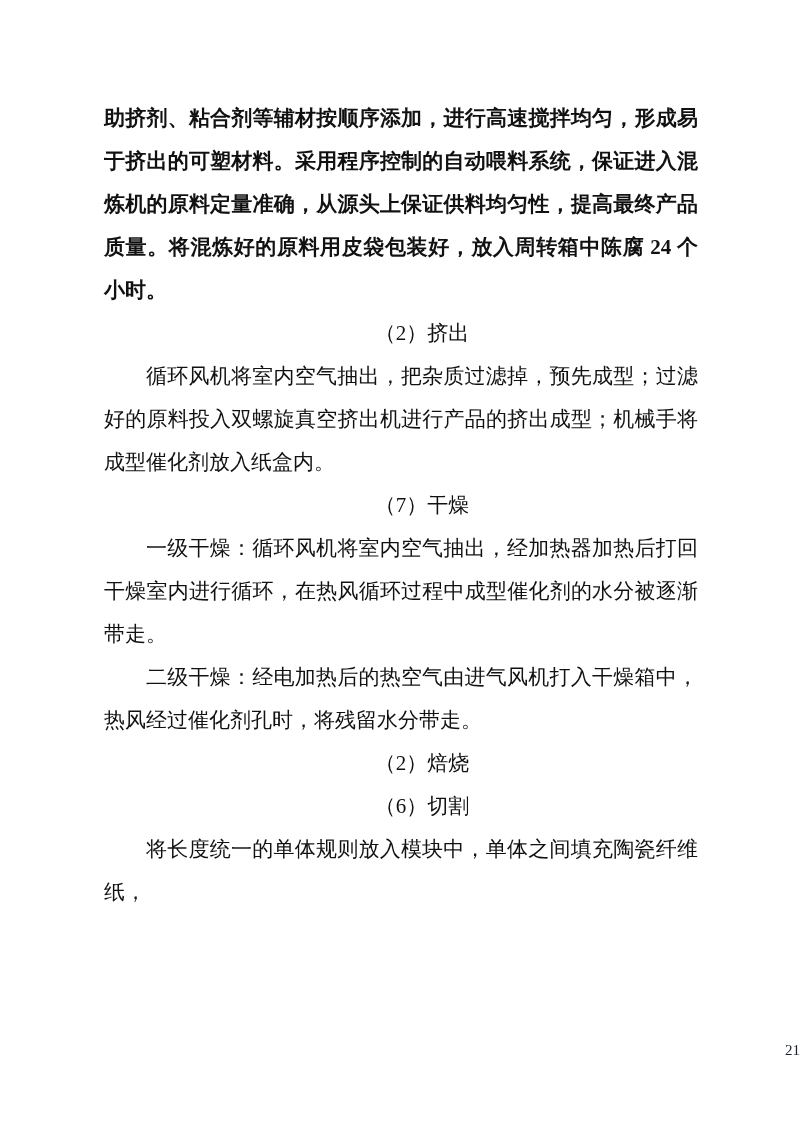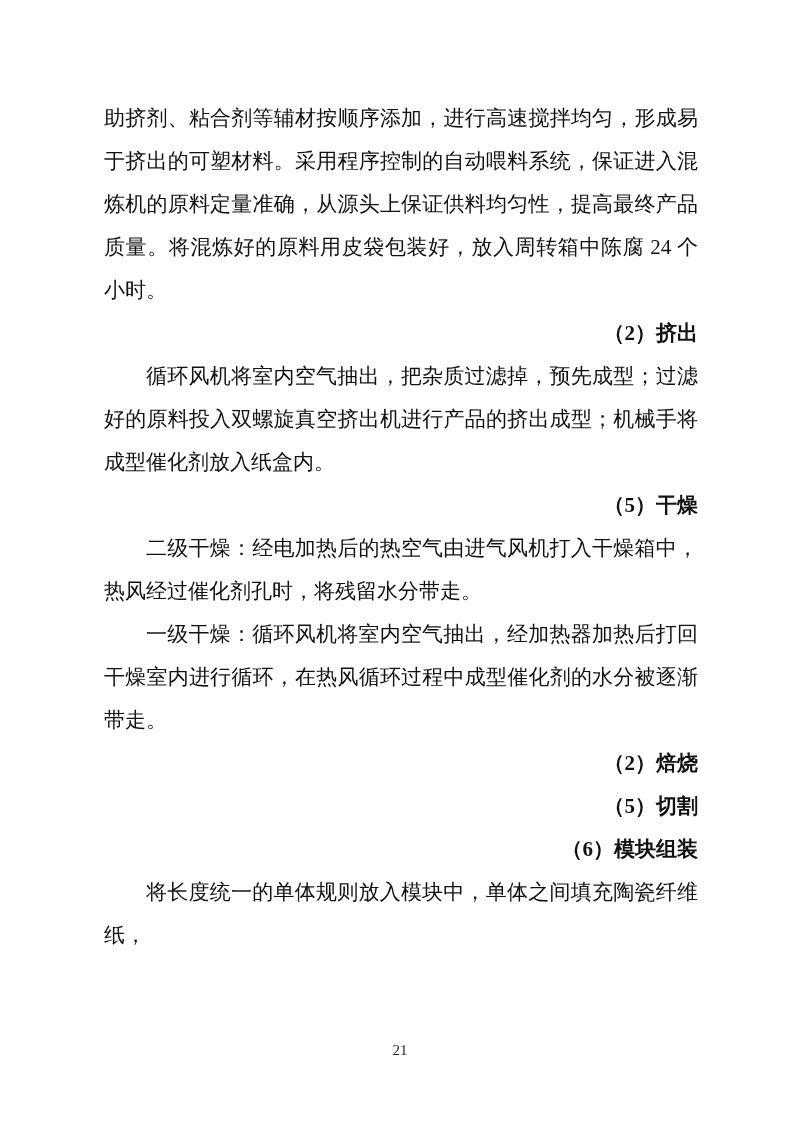"助挤剂、粘合剂等辅材按顺序添加，进行高速搅拌均匀，形成易于挤出的可塑材料。采用程" .para.no-indent { font-weight: none -> bold }
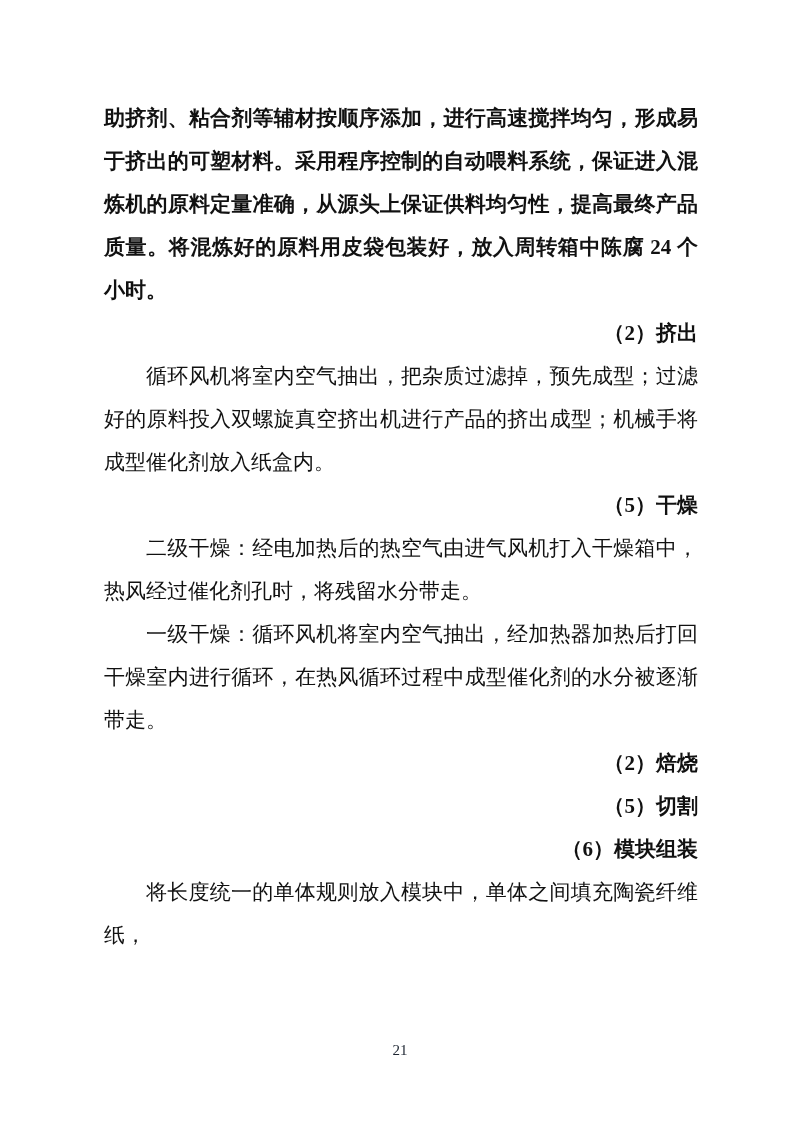"（2）挤出" .heading { font-weight: bold -> normal; text-align: right -> center }
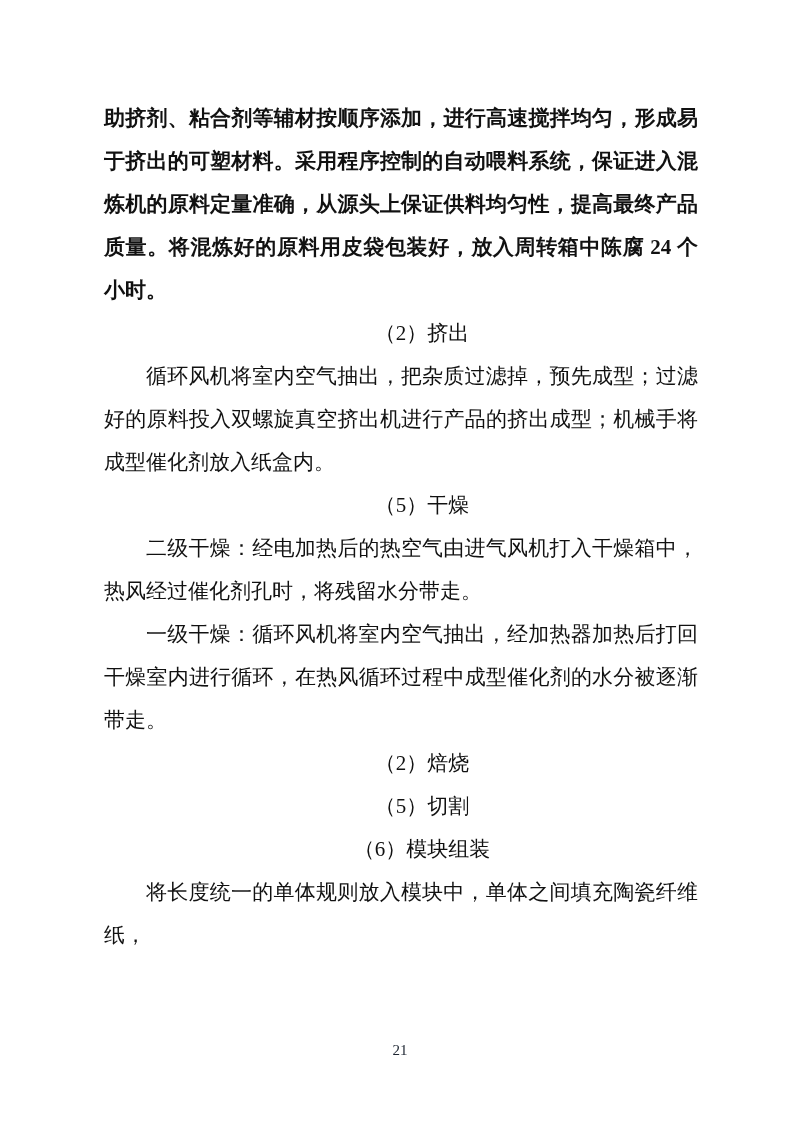"（5）干燥" div.heading { text: 5 -> 7 }
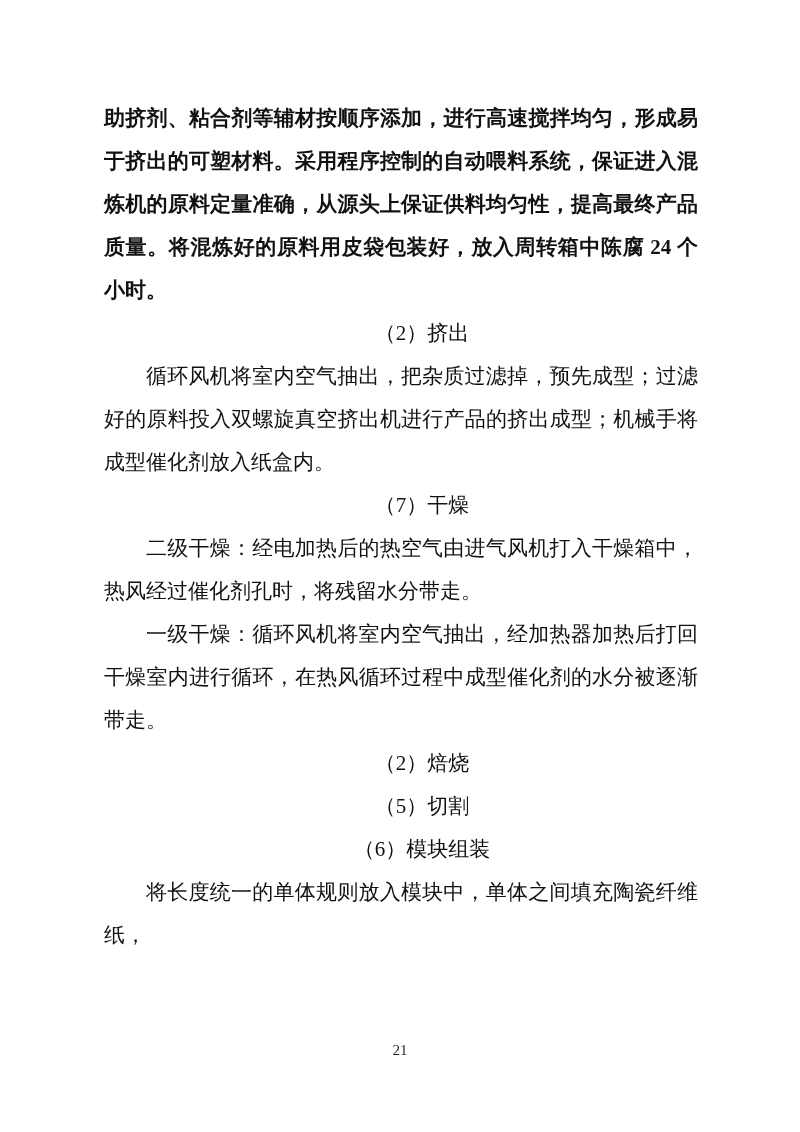"二级干燥：经电加热后的热空气由进气风机打入干燥箱中，热风经过催化剂孔时，将残留水" div.para { order: before "一级干燥：循环风机将室内空气抽出，经加热器加热后打回干燥室内进行循环，在热风循环" -> after "一级干燥：循环风机将室内空气抽出，经加热器加热后打回干燥室内进行循环，在热风循环" }
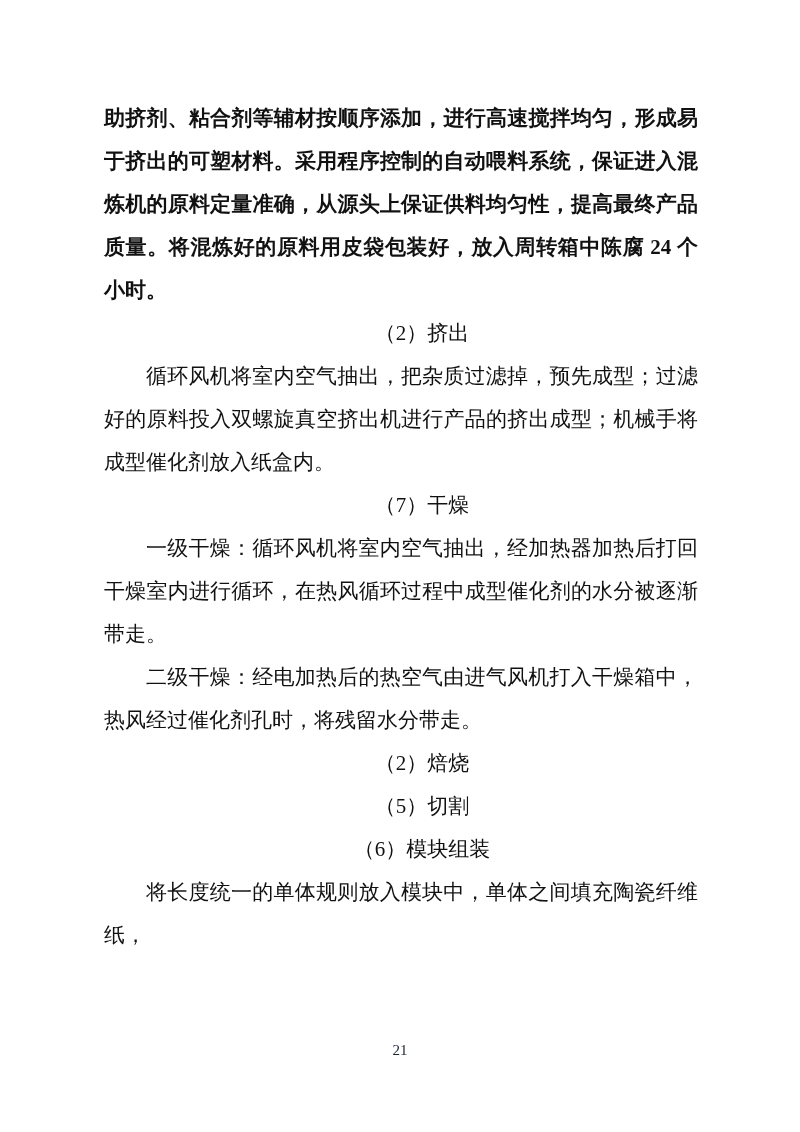"（5）切割" div.heading { text: 5 -> 6 }
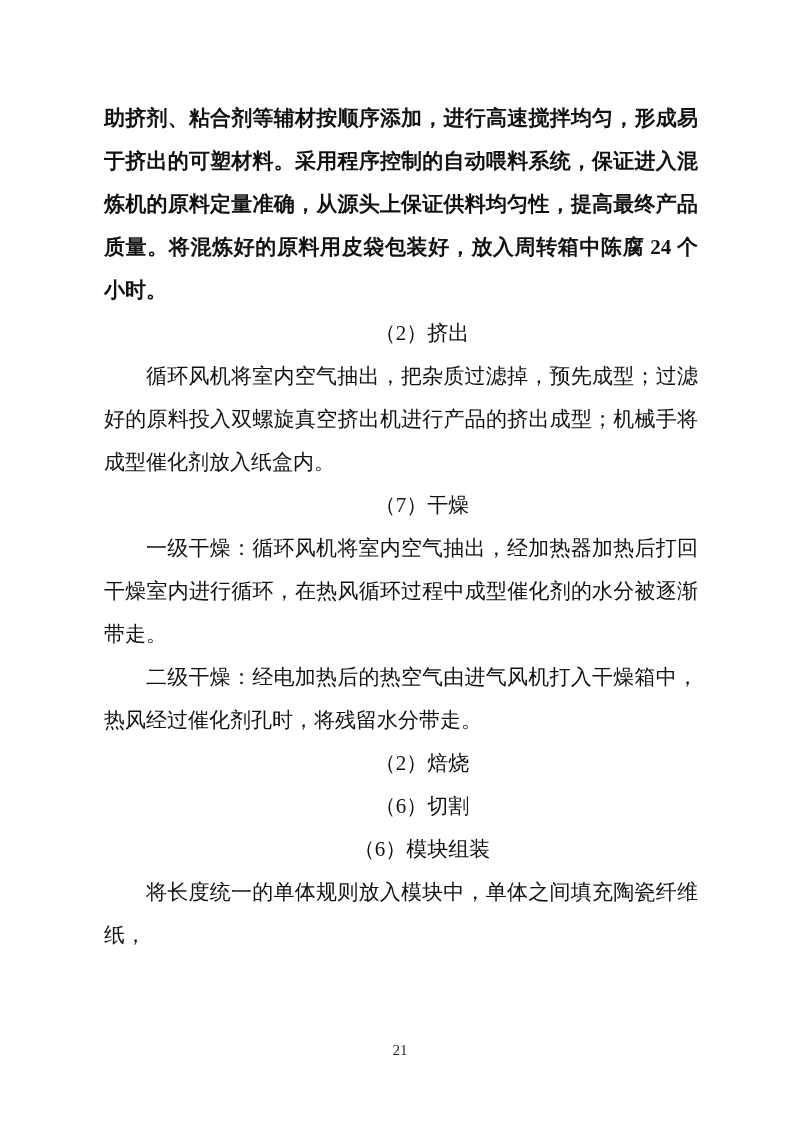"（6）模块组装" div.heading { html: <div>（6）模块组装</div> -> none }
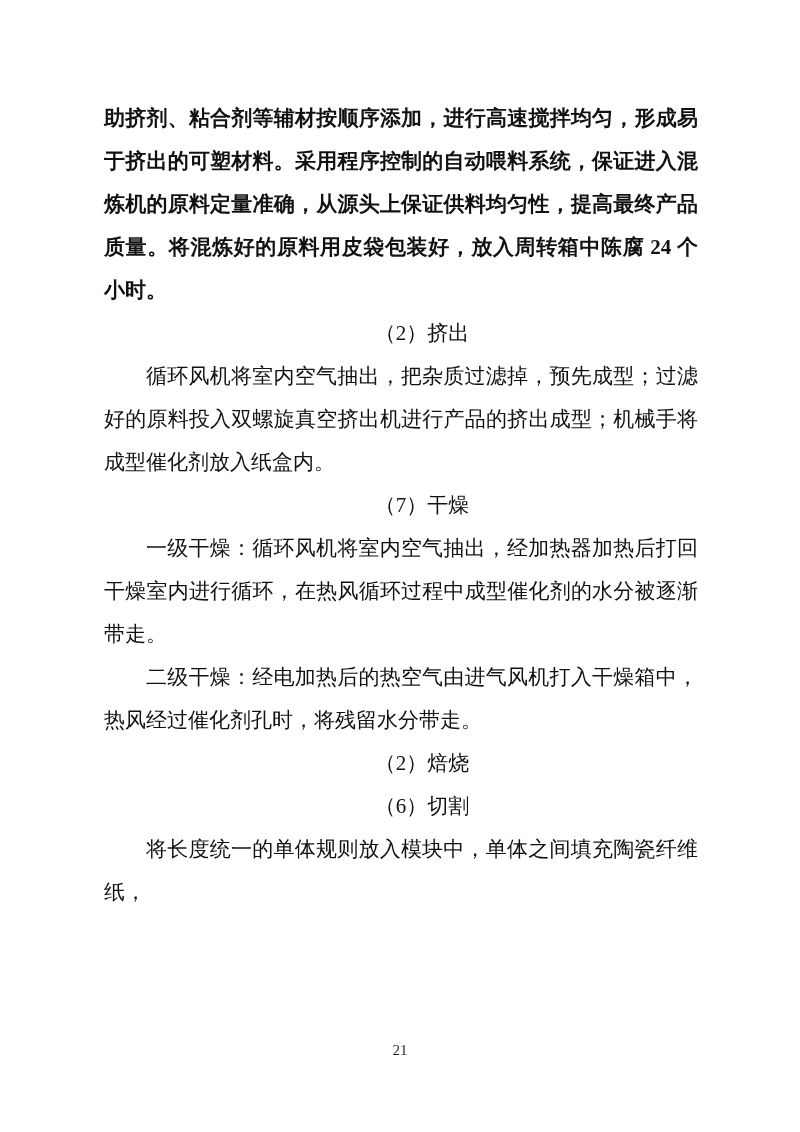"21" .footer { text-align: center -> right }
